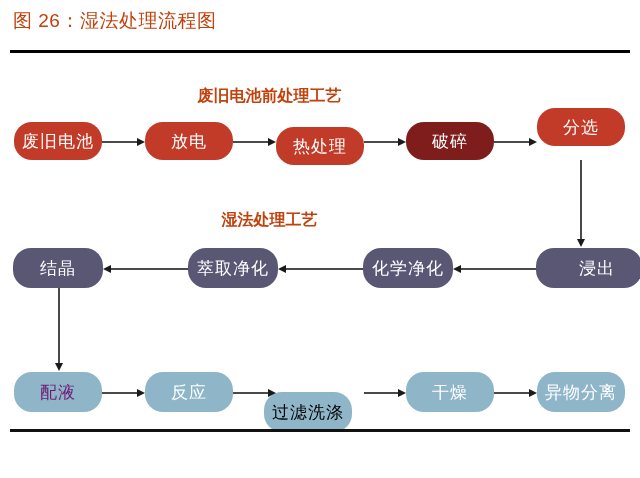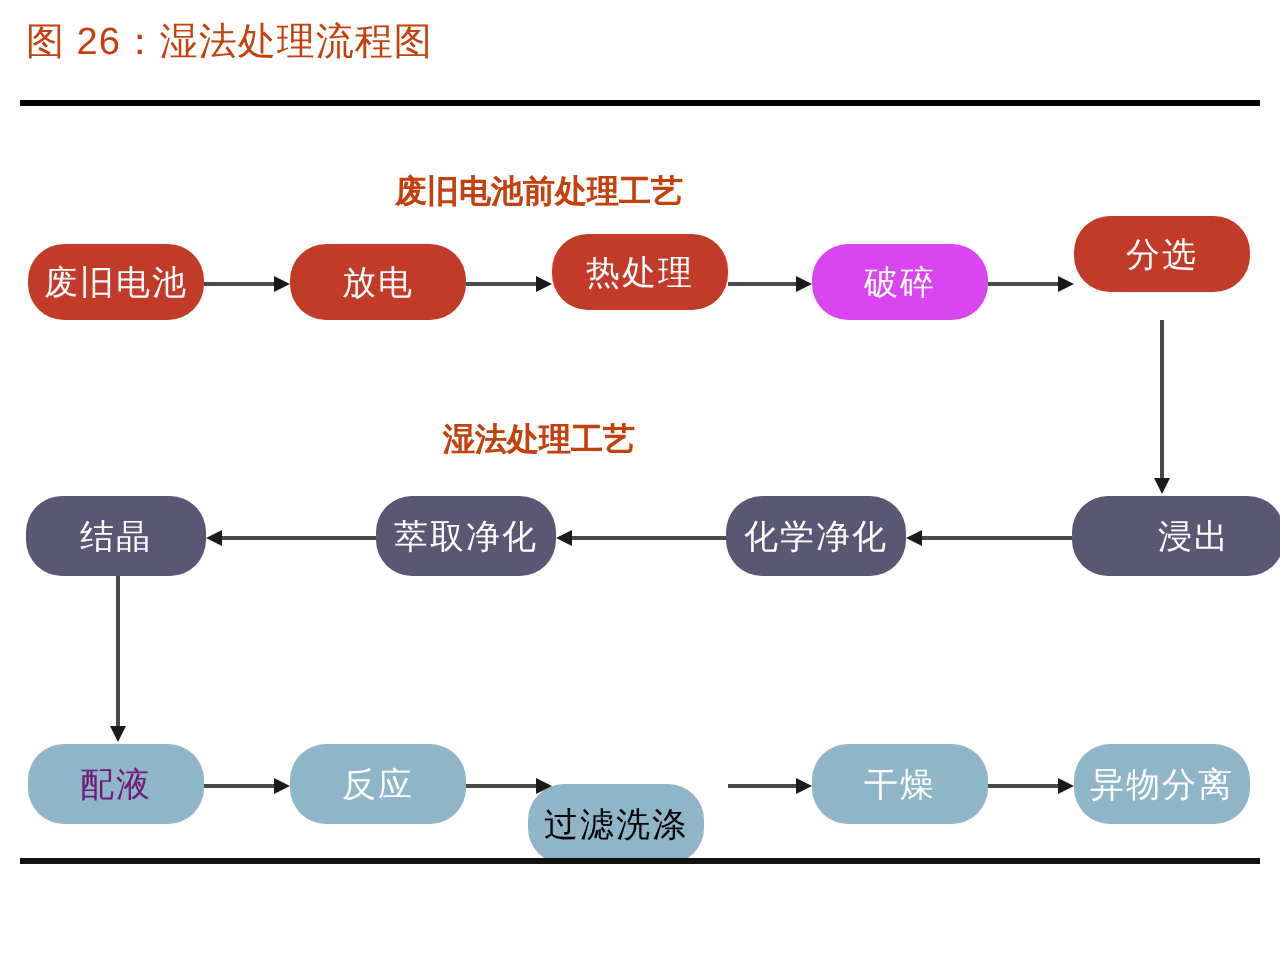"热处理" div.node { top: 117px -> 127px }
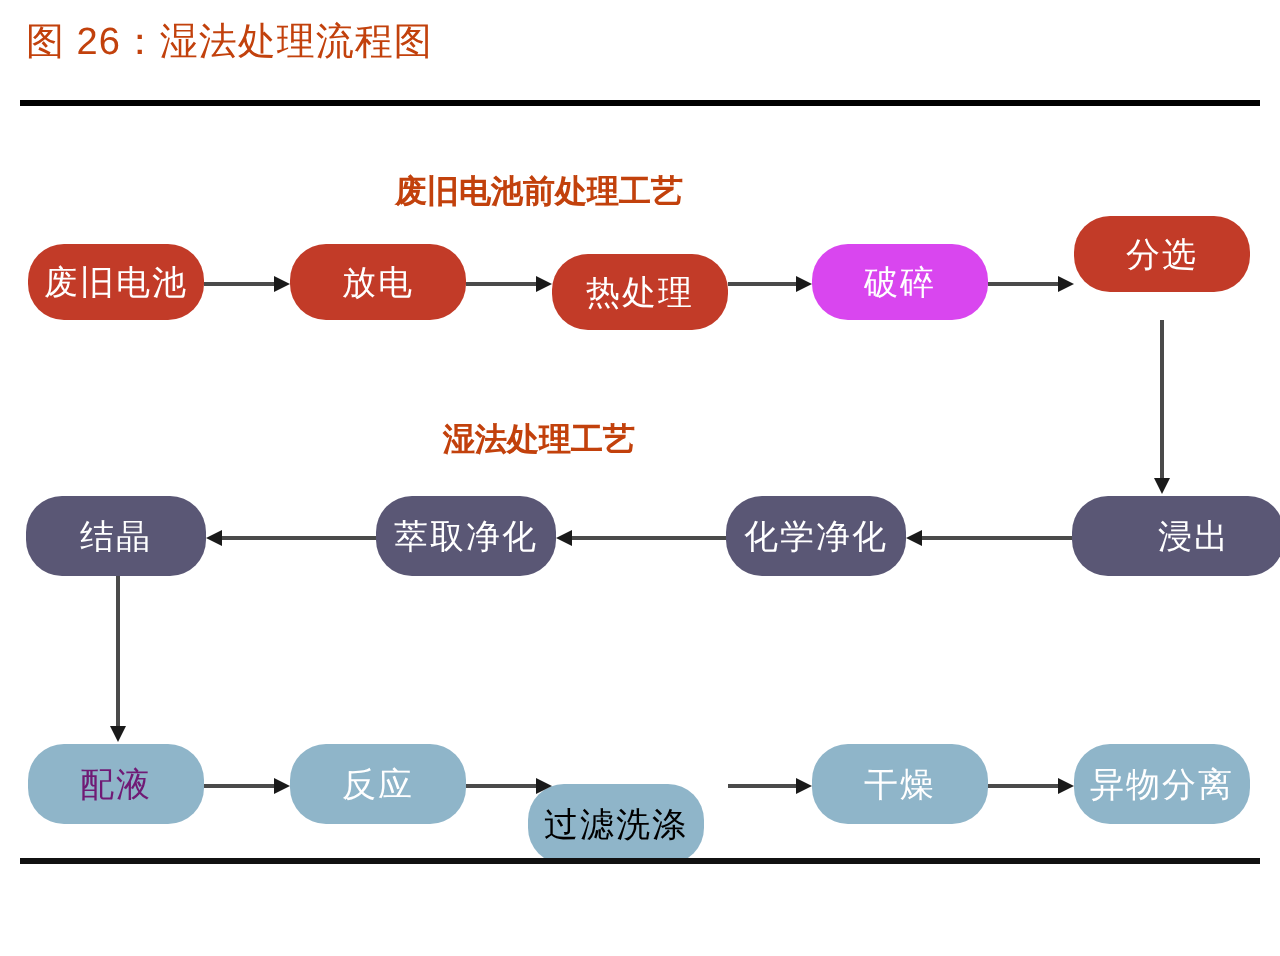"破碎" div.node { background: #d946ef -> #7f1d1d }
